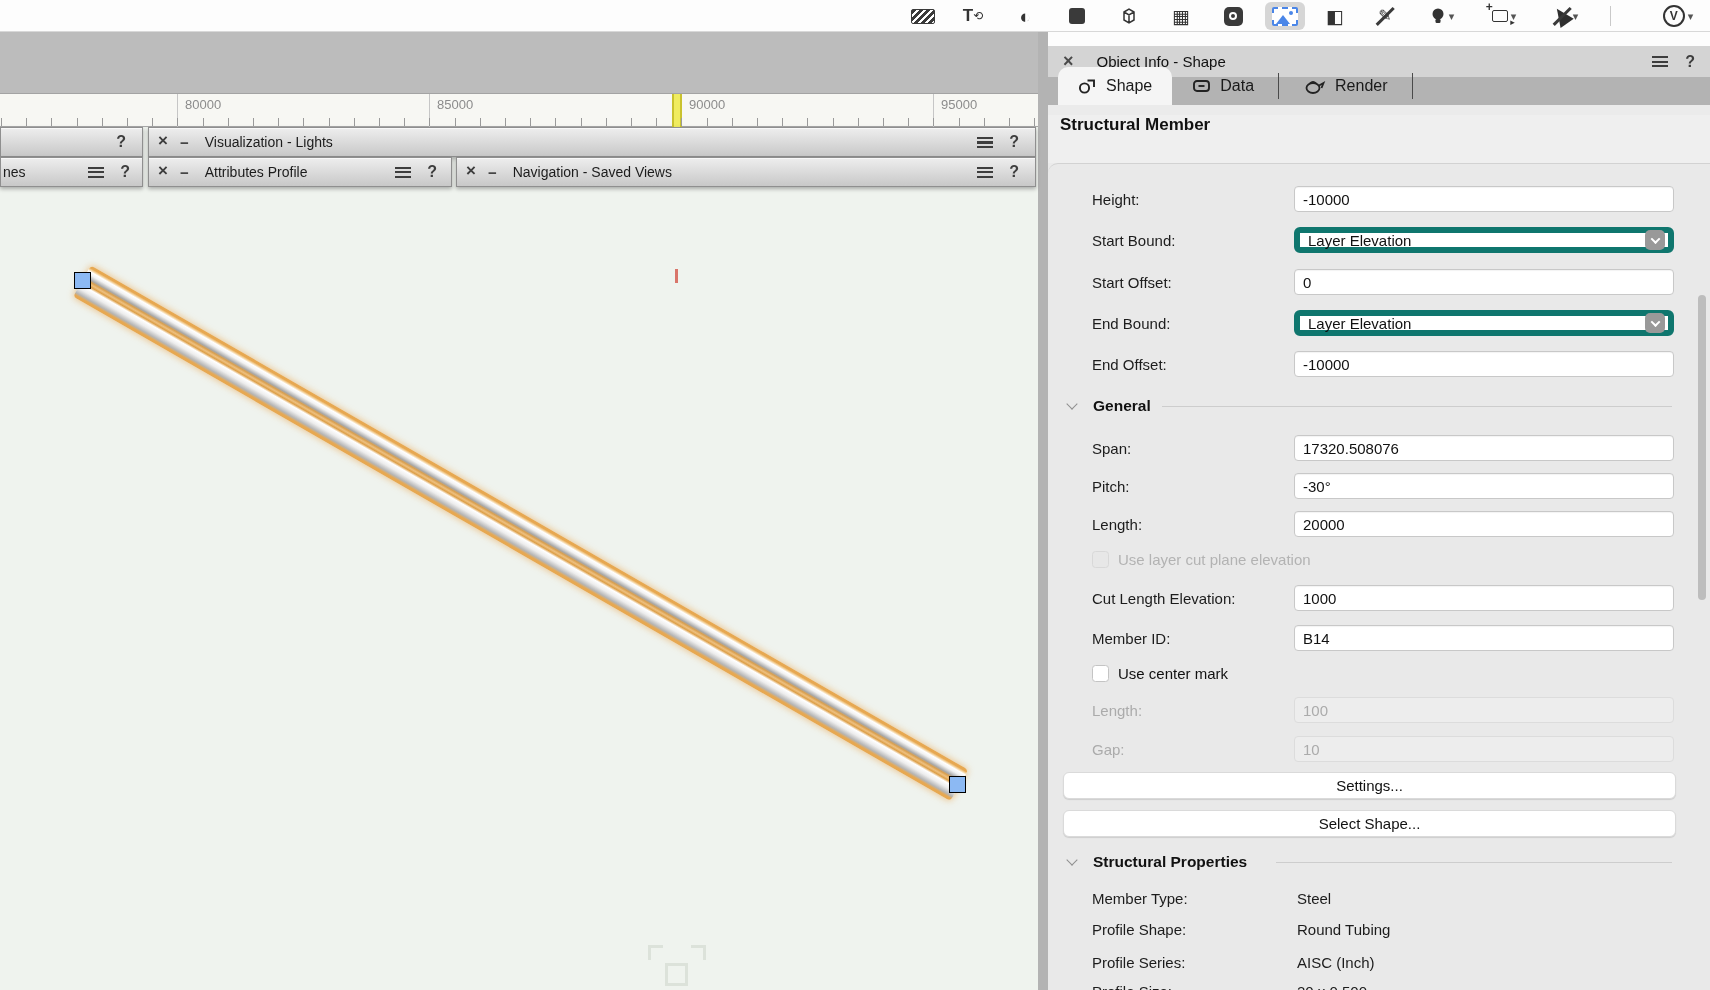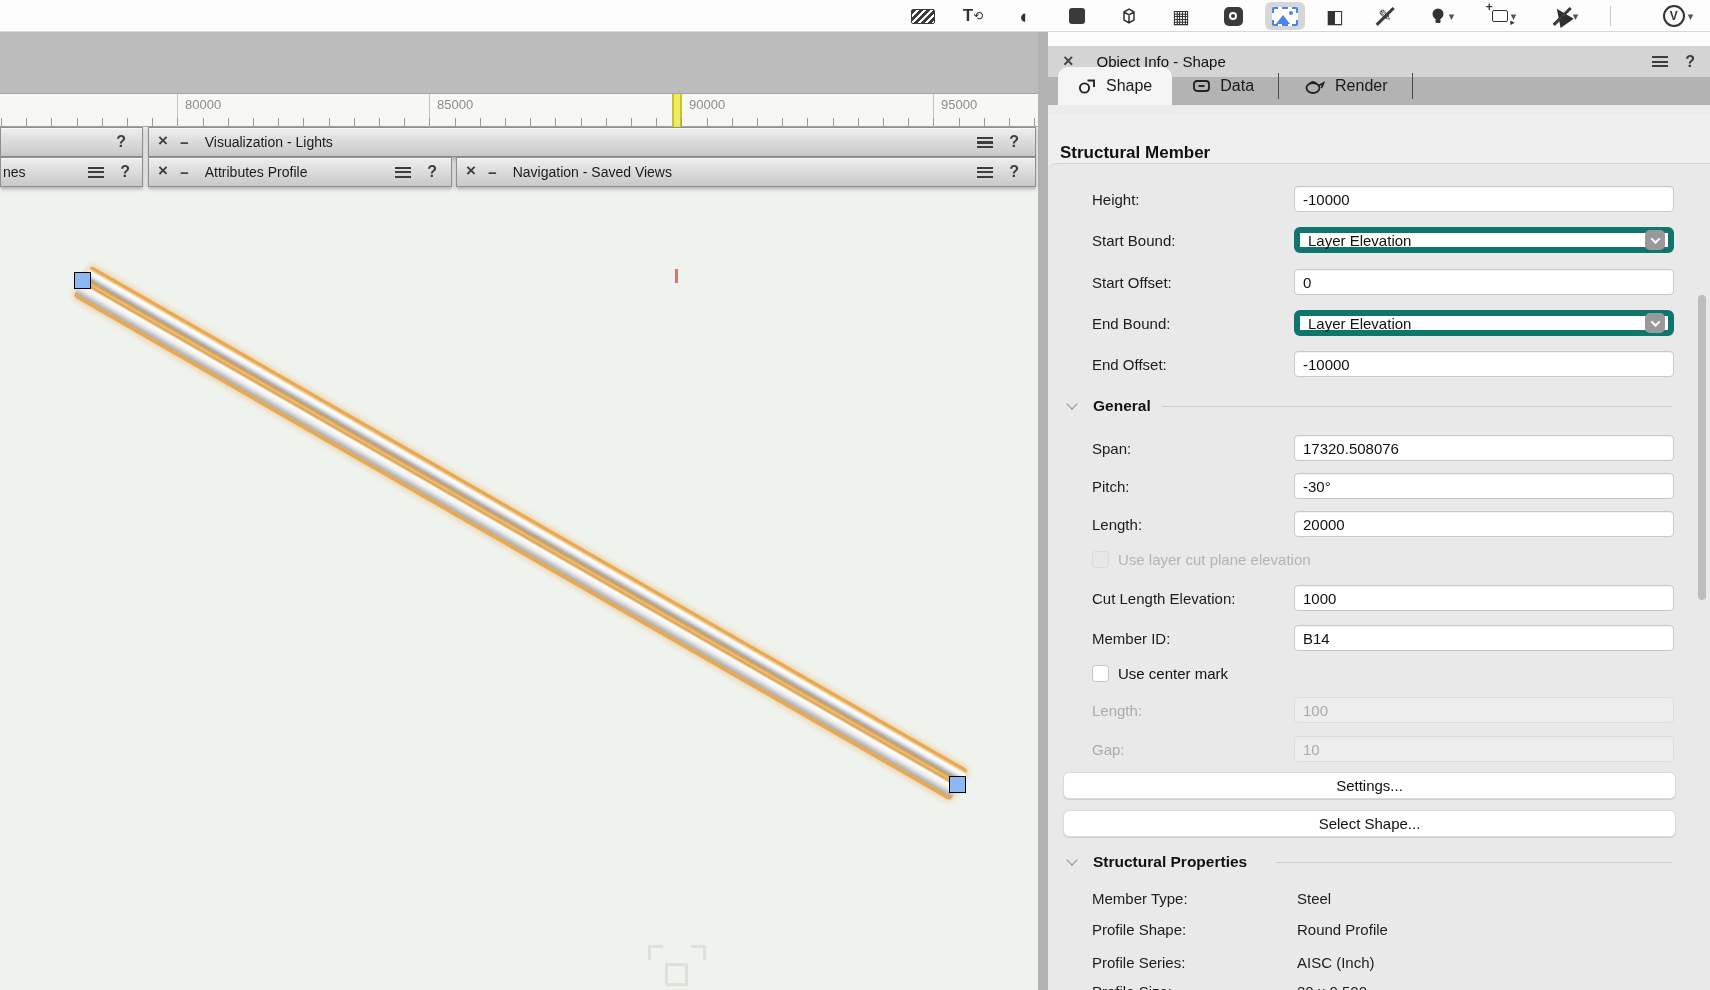"Structural Member" #panel-heading { align-items: flex-end -> flex-start }
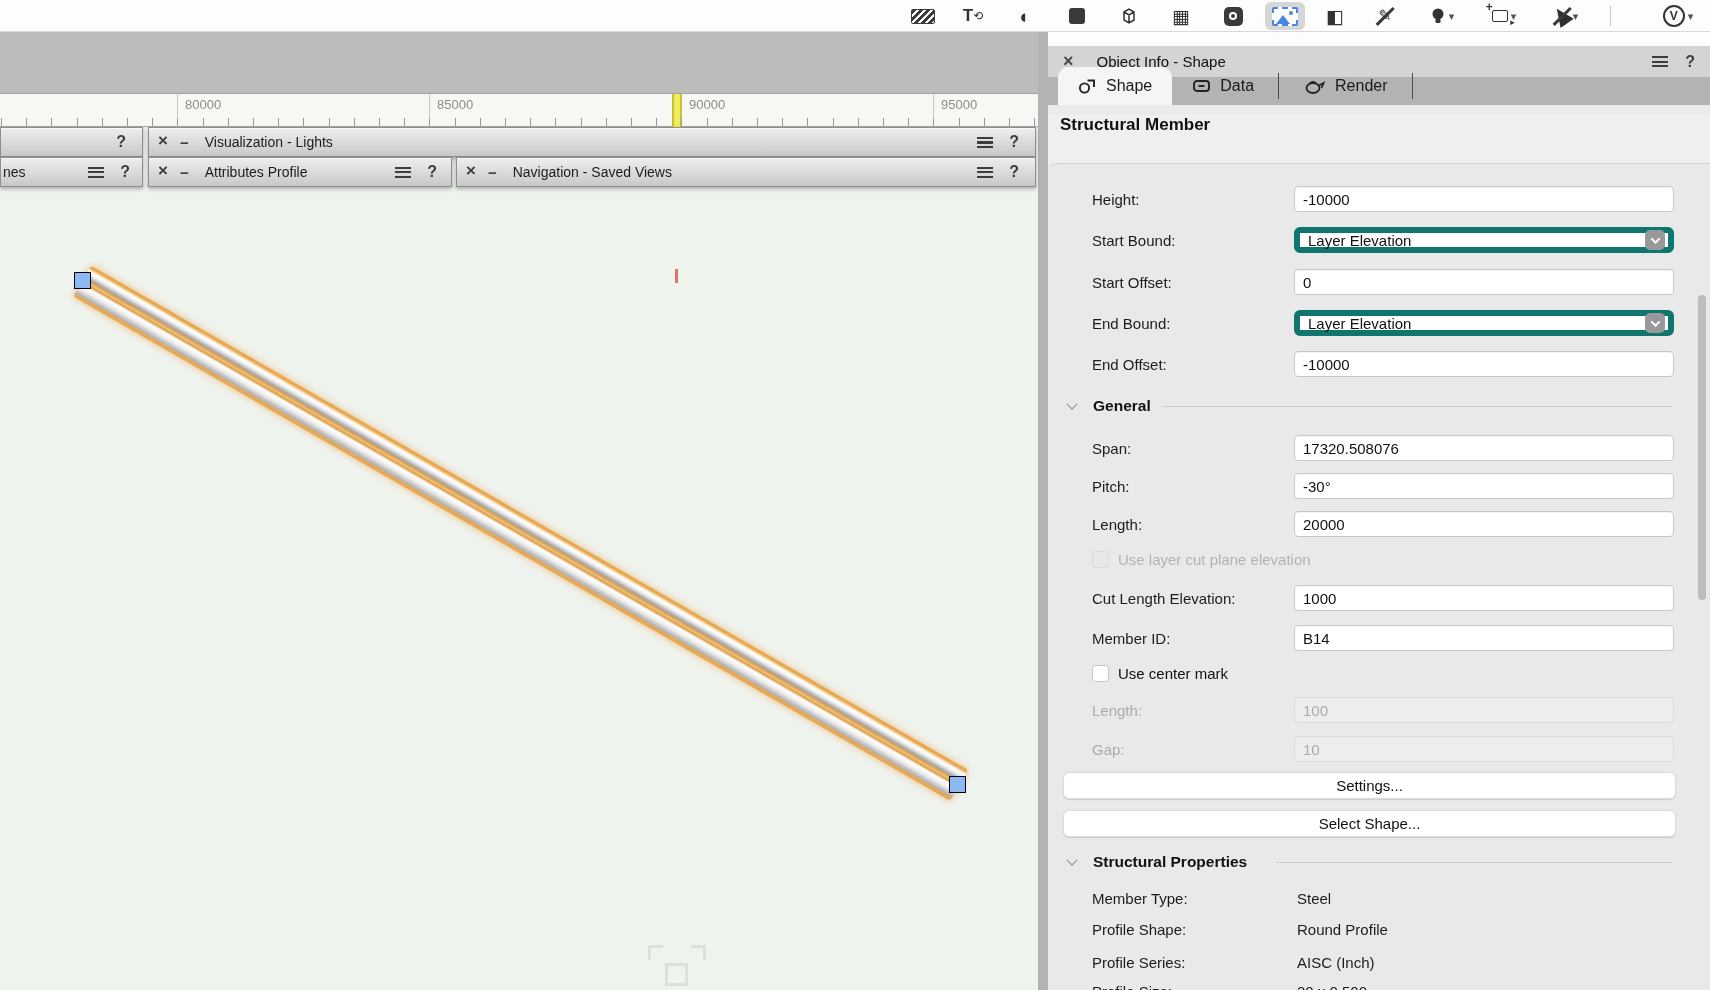"Round Profile" span.pv { text: Profile -> Tubing }
